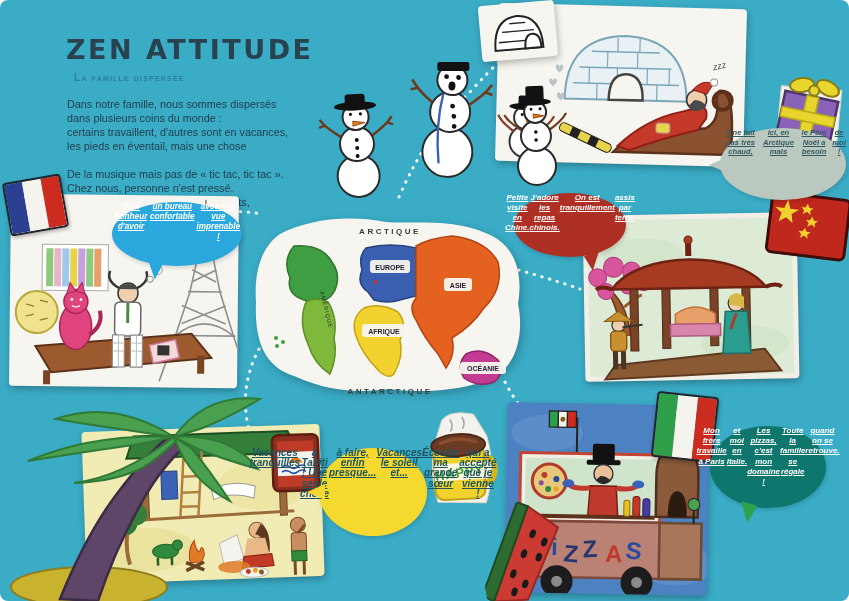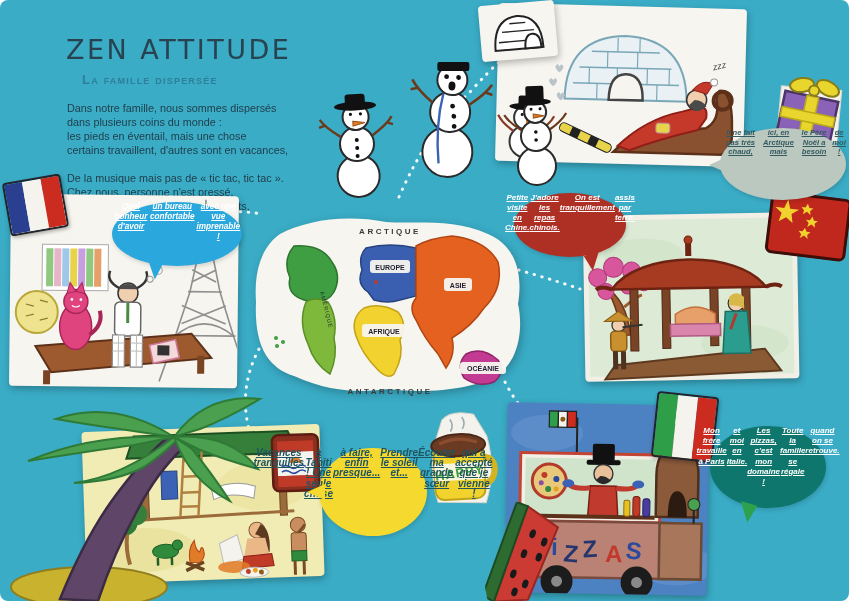"ZEN ATTITUDE" .intro h1 { font-weight: 400 -> 700 }
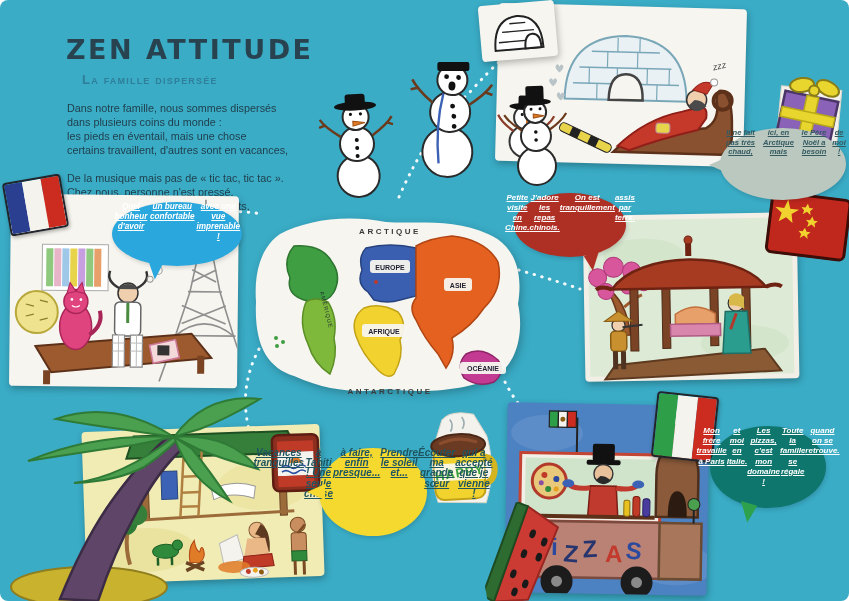"La famille dispersée" .intro h2 { font-size: 13px -> 10px; margin: 7px 0 0 16px -> 7px 0 0 8px }
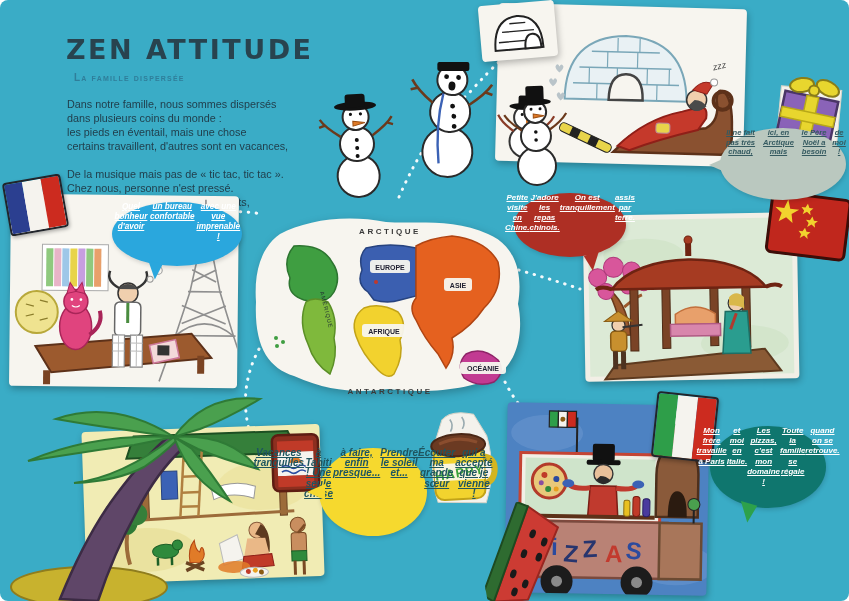"les pieds en éventail, mais" span.ln { order: before "certains travaillent, d'autres sont en" -> after "certains travaillent, d'autres sont en" }
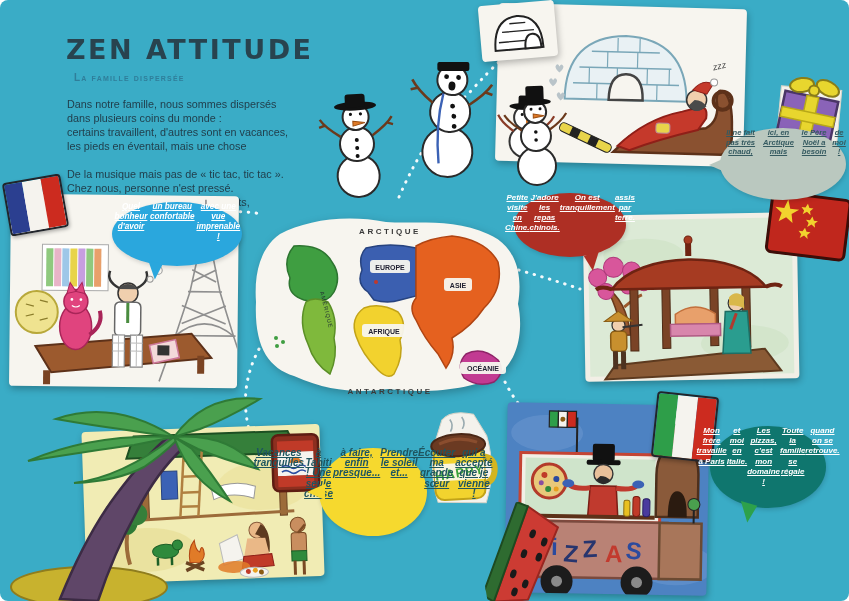"Prendre le soleil et..." span.bln { text: Prendre -> Vacances }
